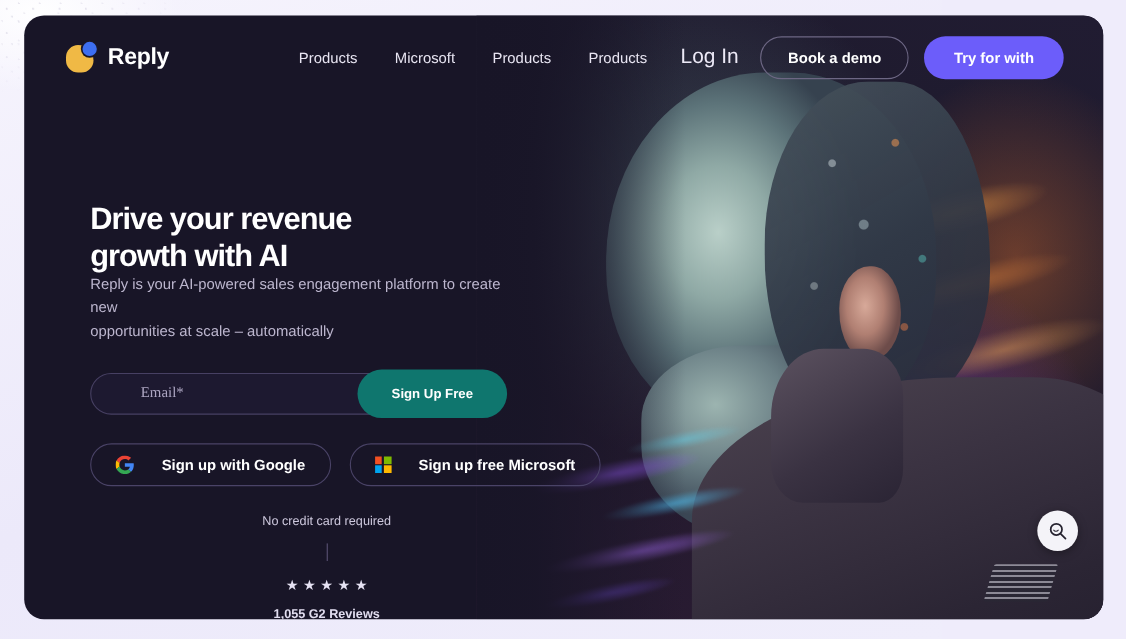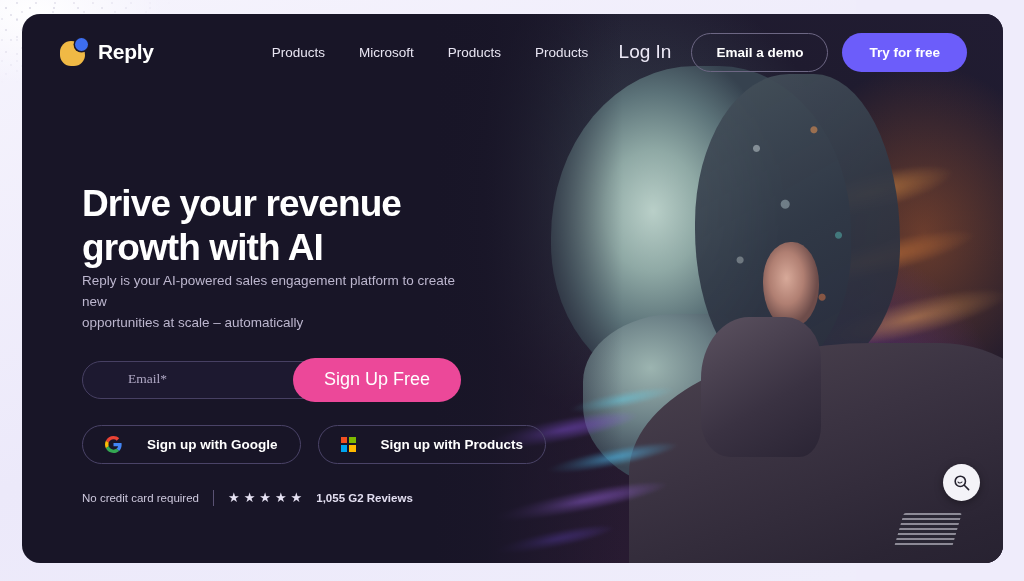"Email a demo" button.btn-outline { text: Email -> Book }
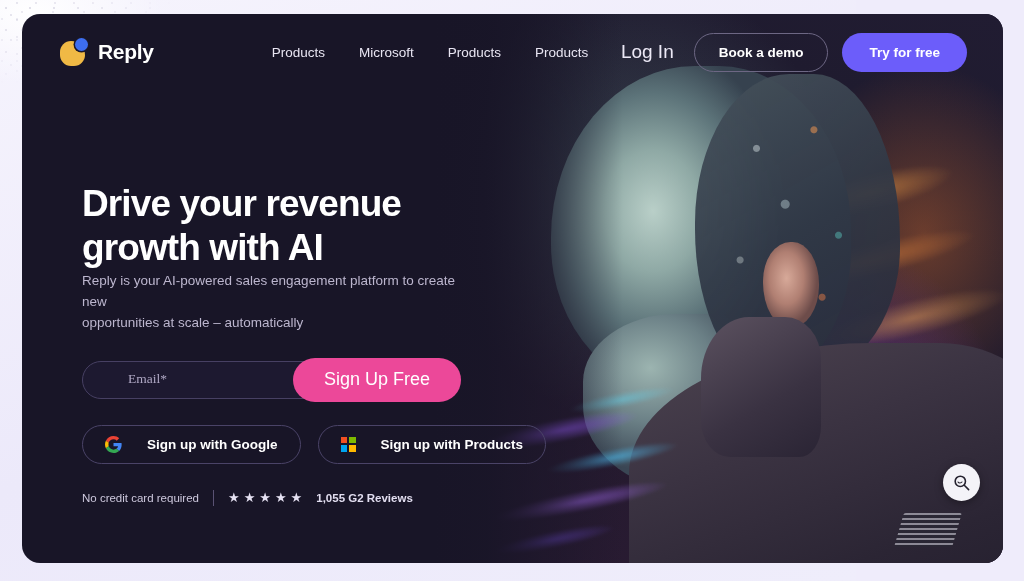"Try for free" button.btn-violet { text: free -> with }
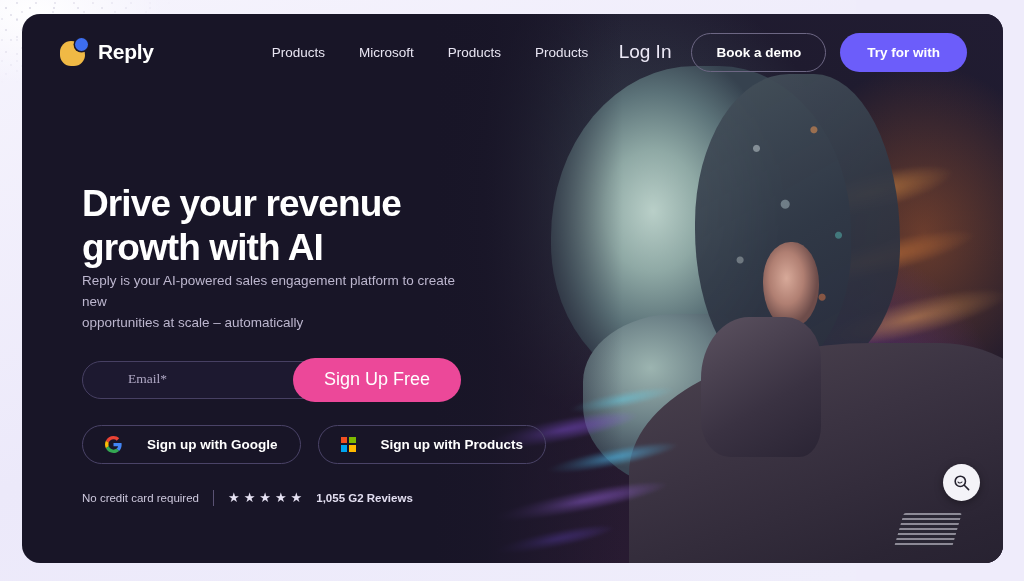"Drive your revenue" .headline { font-size: 37px -> 28px }
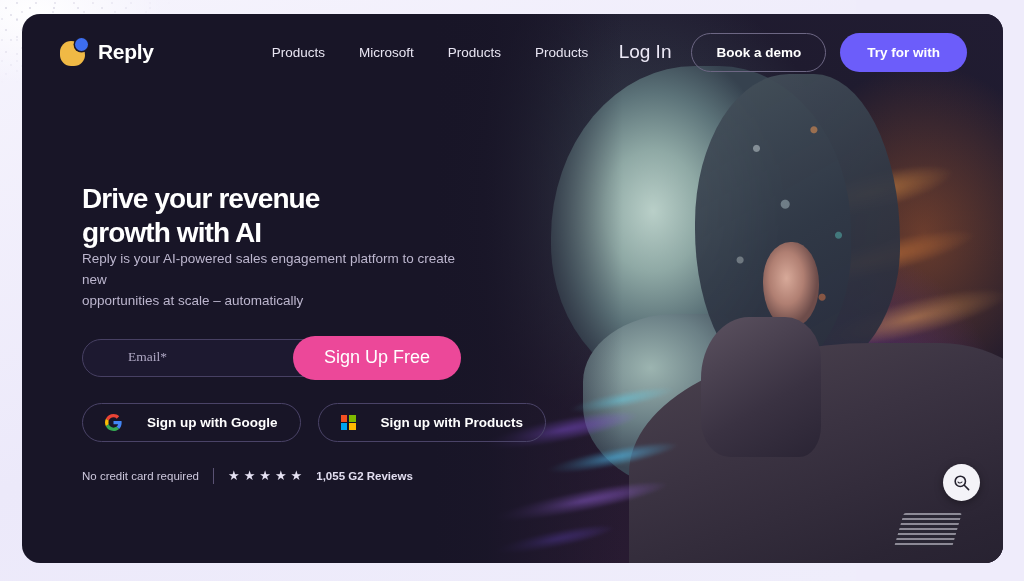"Sign Up Free" .btn-signup { background: #ec4899 -> #0f766e; font-size: 18px -> 12px; font-weight: 400 -> 700 }
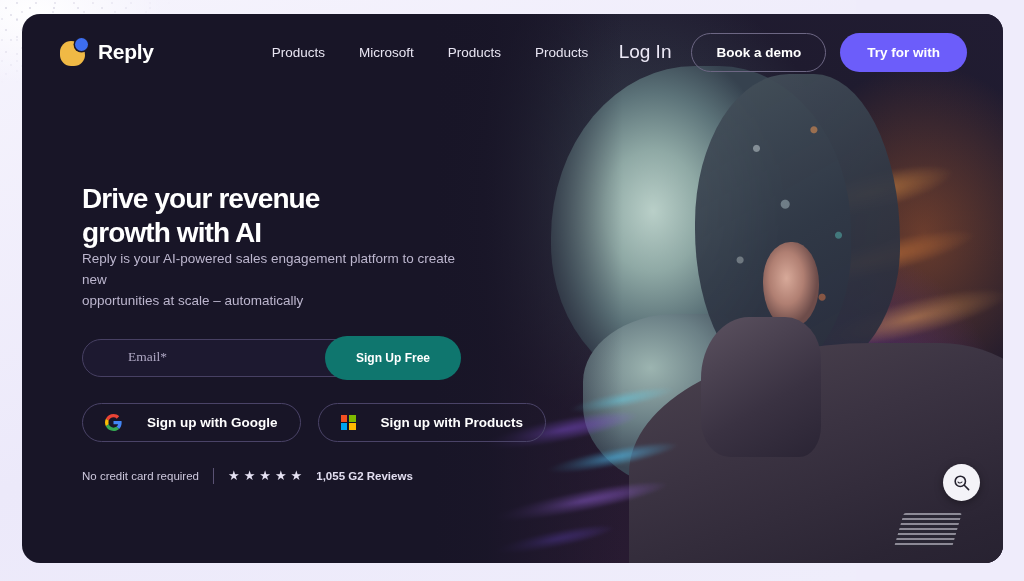"Sign up with Products" span { text: with Products -> free Microsoft }
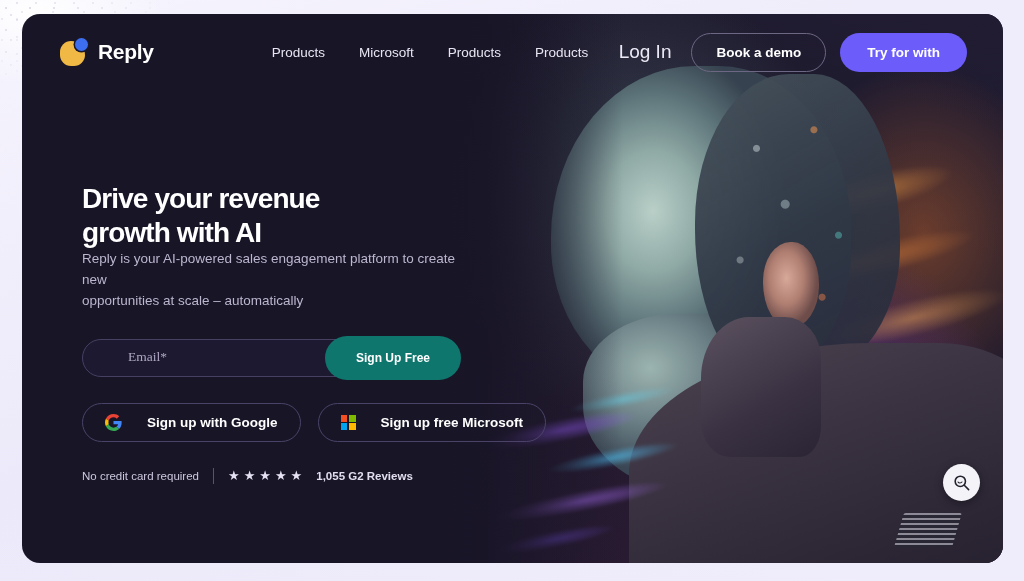"No credit card required" .trust-row { flex-direction: none -> column }
